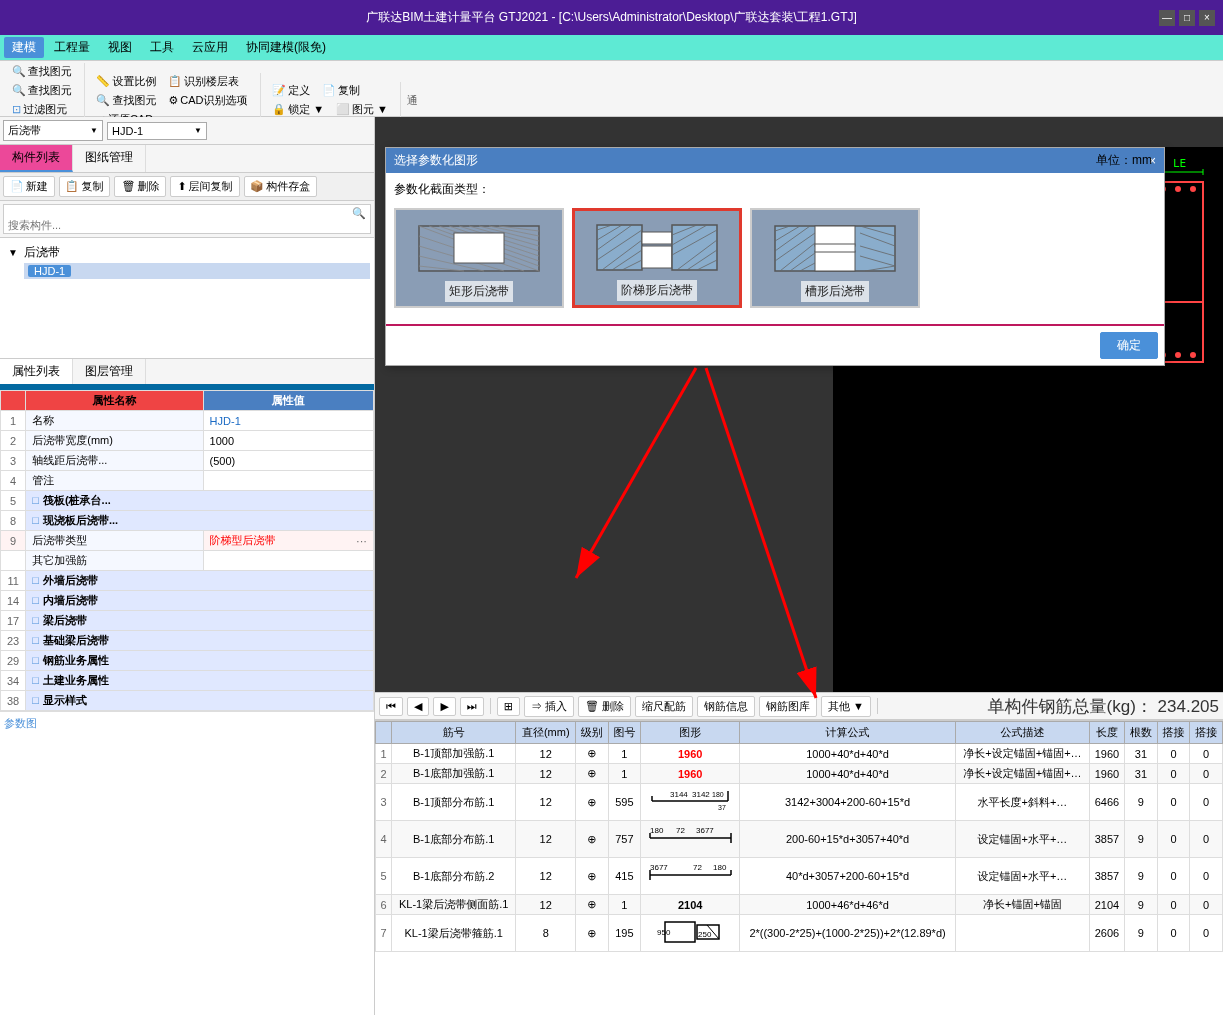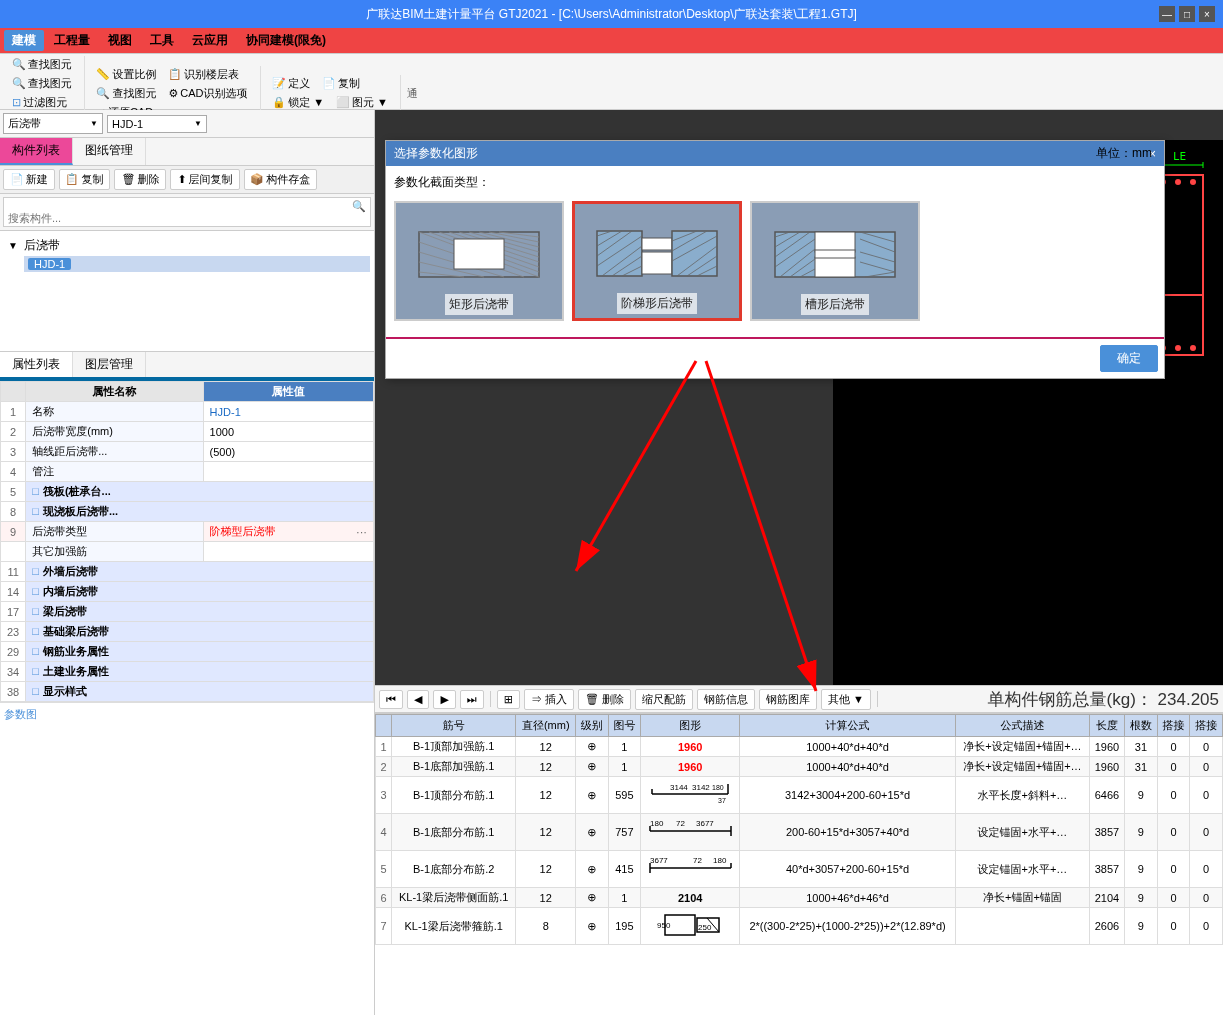"广联达BIM土建计量平台 GTJ2021 -" .title-bar { background: #3b82f6 -> #4c1d95; height: 28px -> 35px }
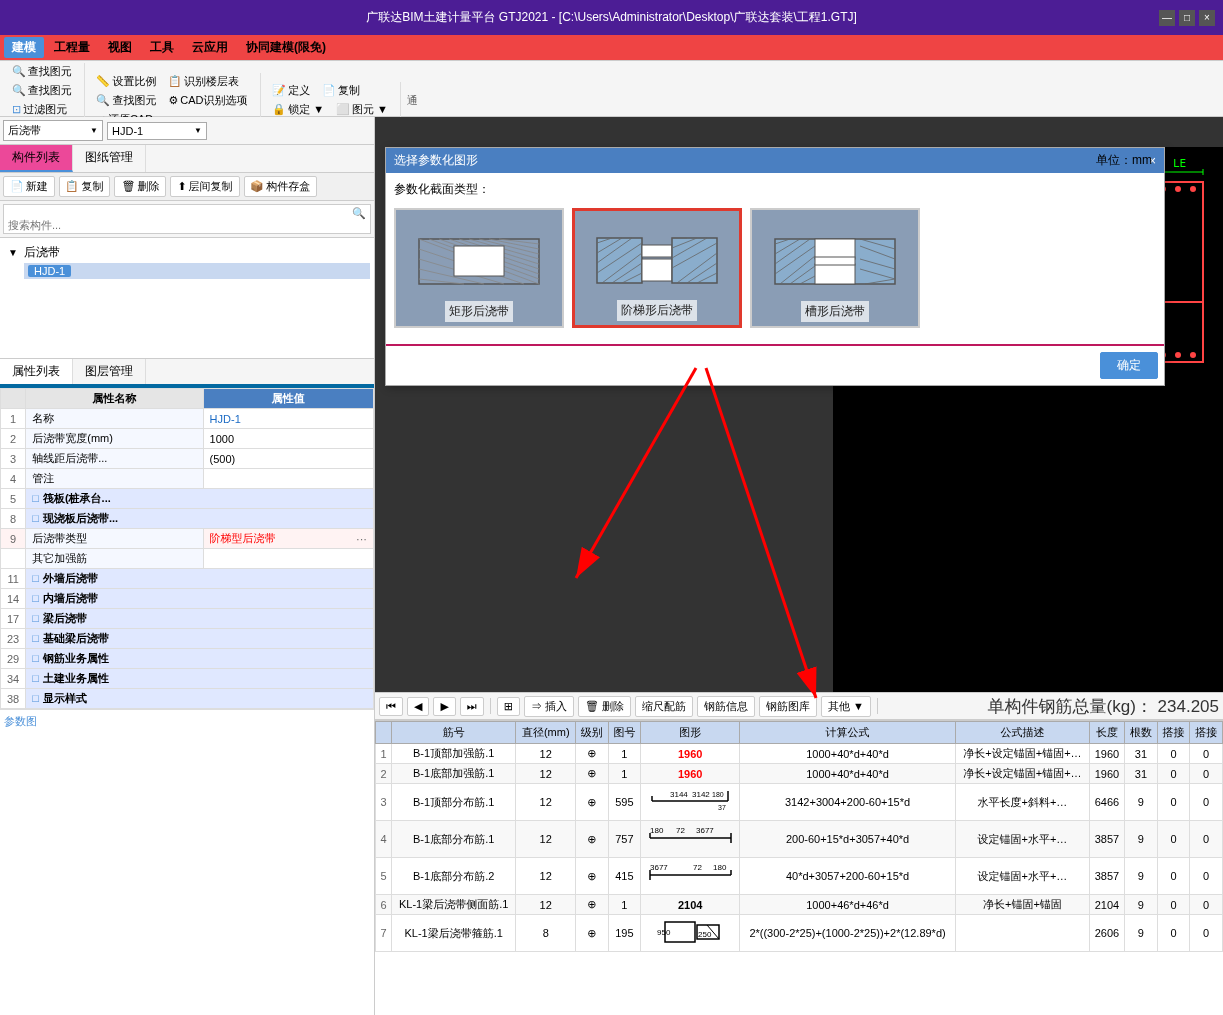"建模" .menu-bar { background: #ef4444 -> #5eead4; font-weight: bold -> none }
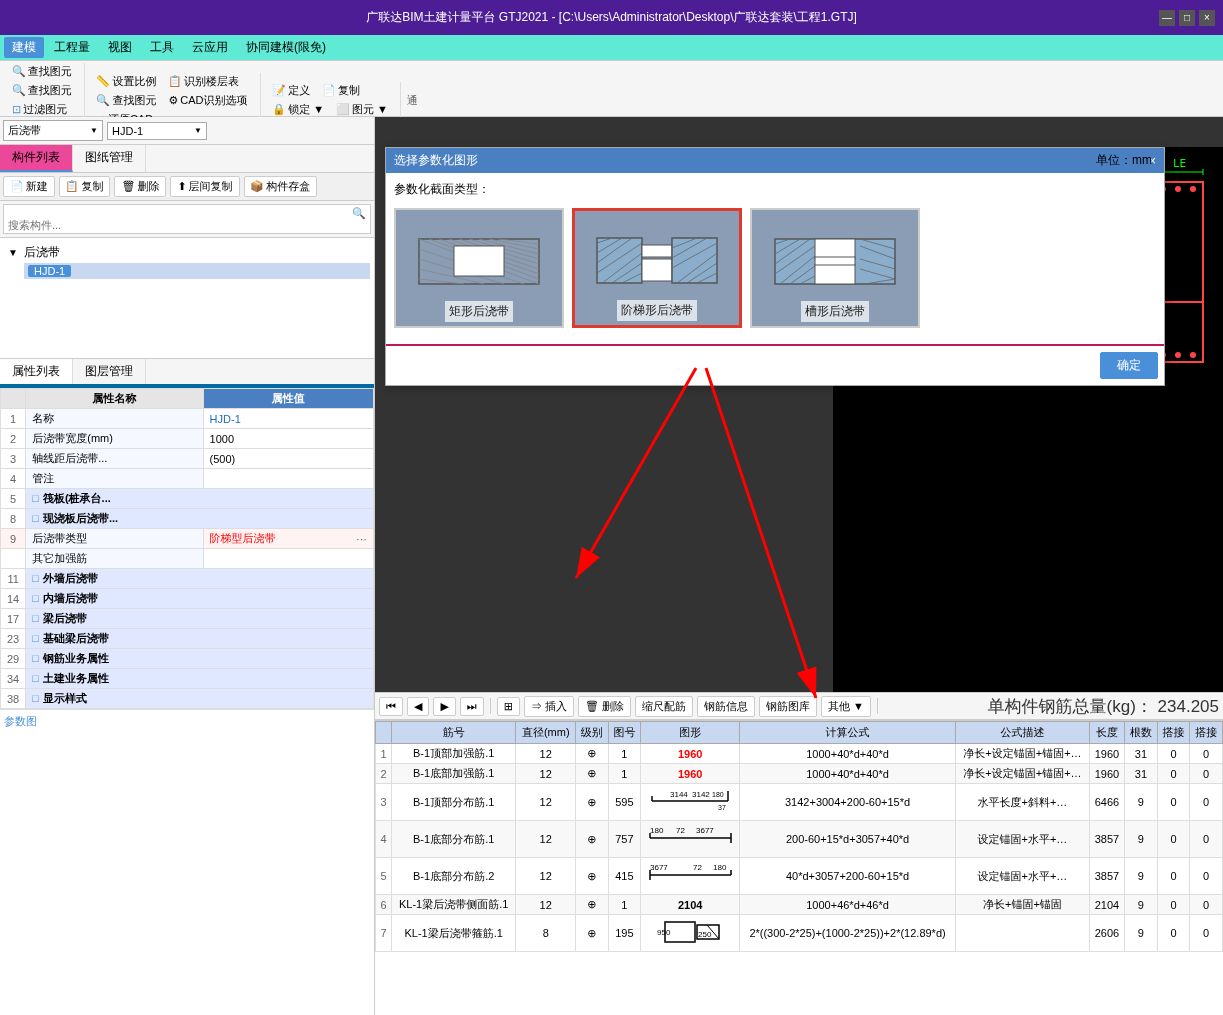"矩形后浇带" .shape-card { height: 120px -> 100px }
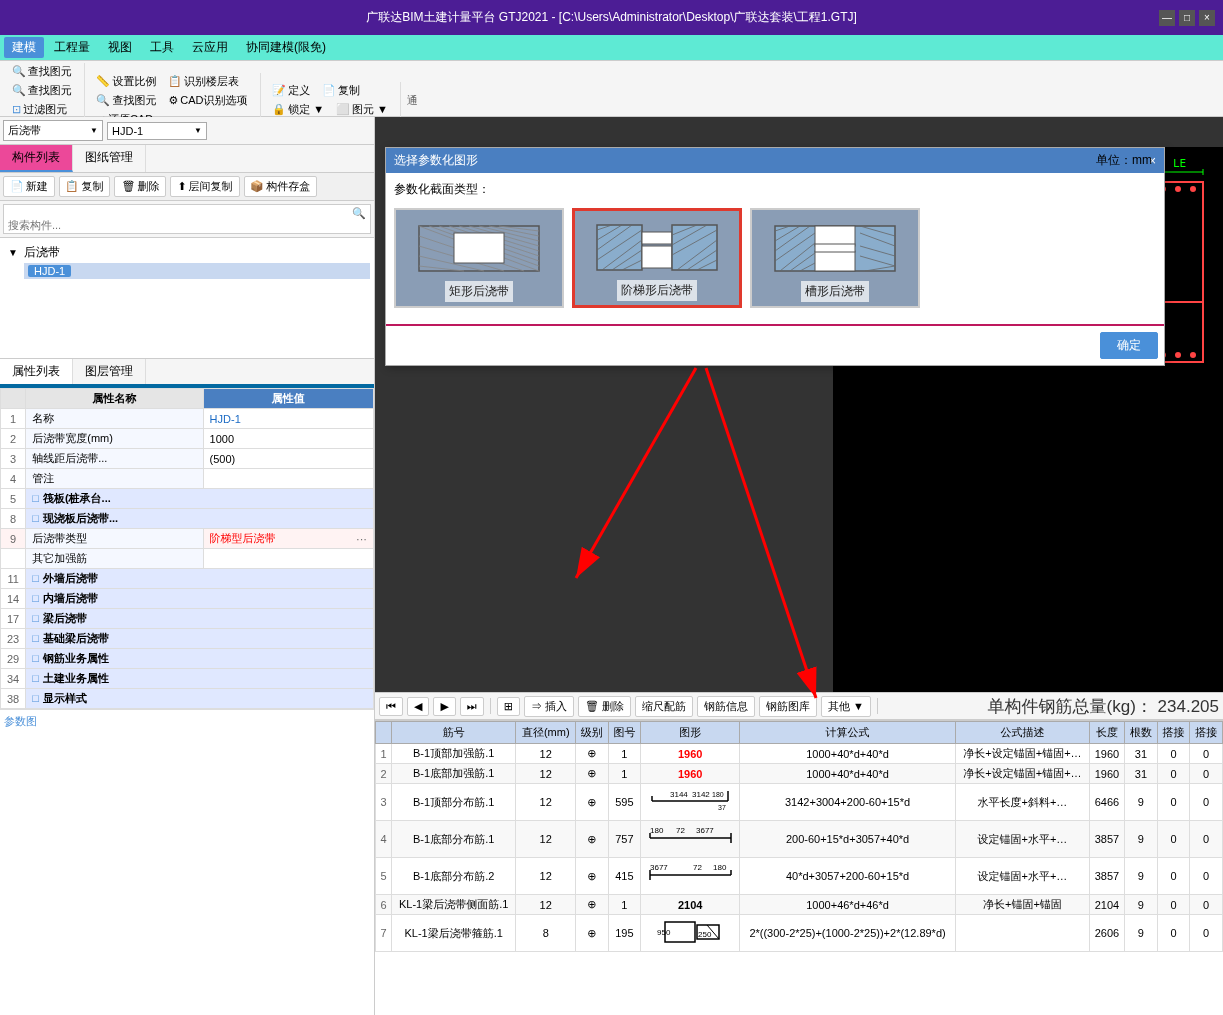"属性列表" .prop-tab-row { border-bottom: 4px solid #0369a1 -> 6px solid #0369a1 }
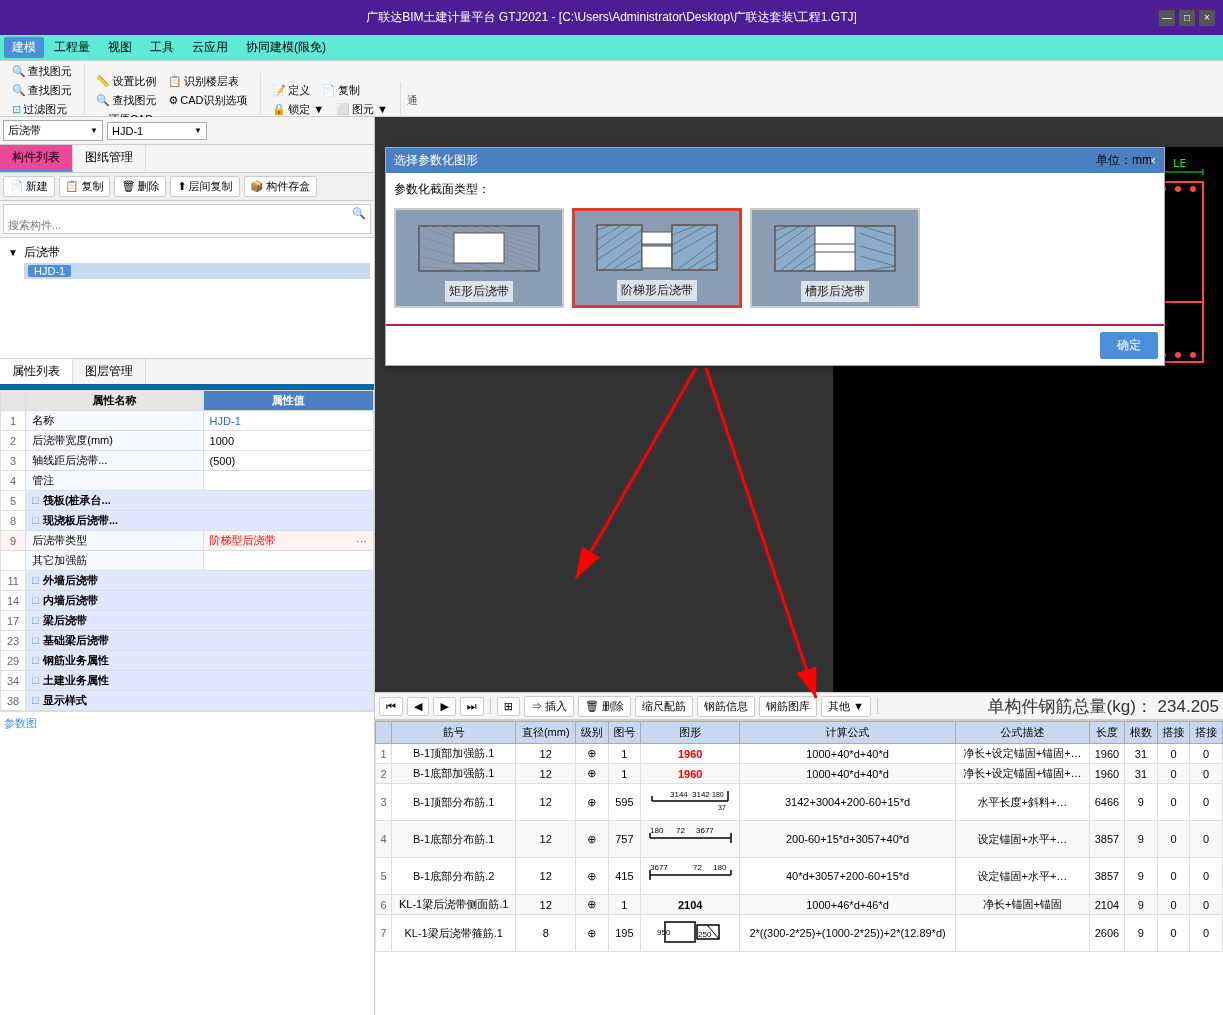"属性名称" .prop-table th { background: #e5e5e5 -> #ef4444 }
